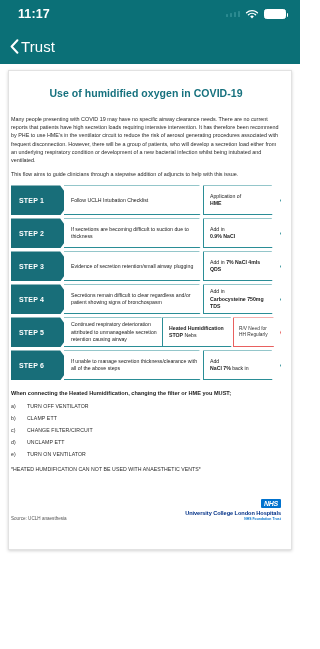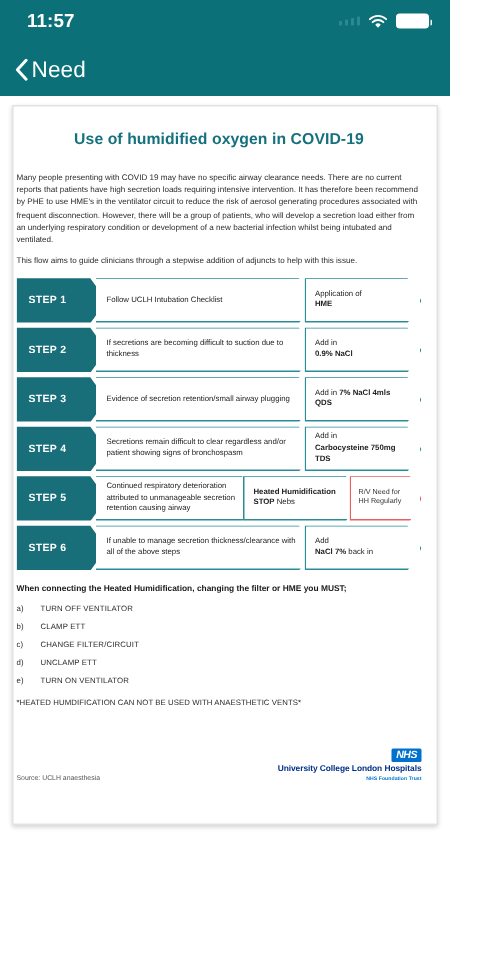"11:57" span.status-time { text: 11:57 -> 11:17 }
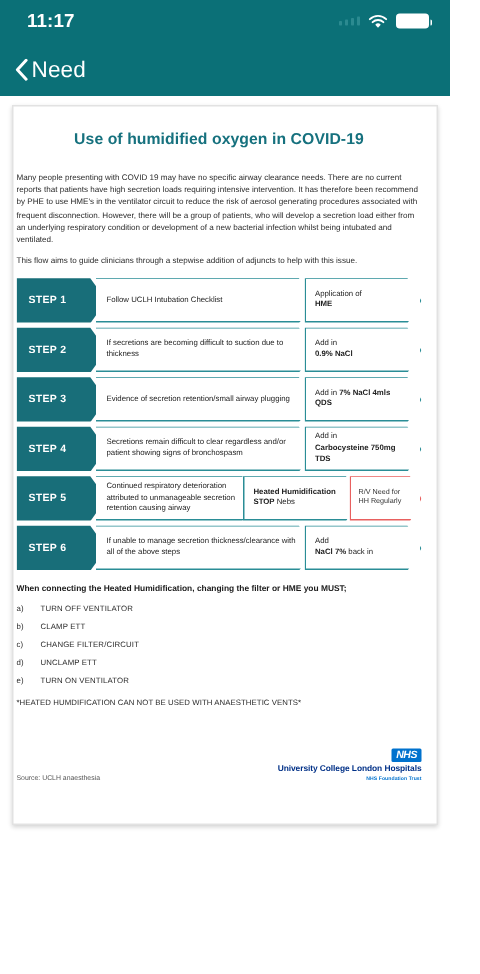"Need" span.back-label { text: Need -> Trust }
